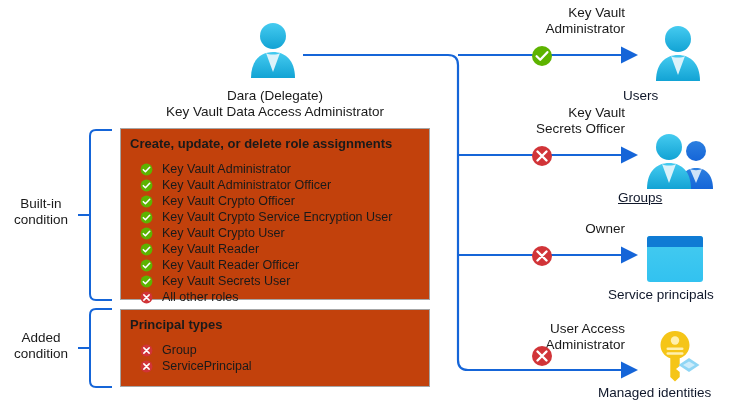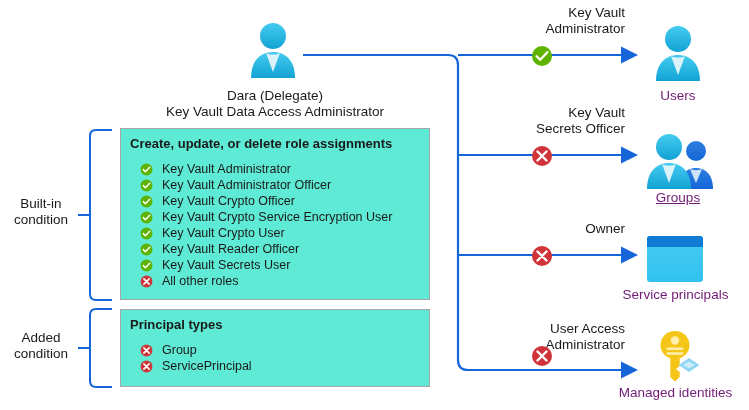"Users" .target-caption { color: #701a75 -> #0f172a; text-align: center -> left }
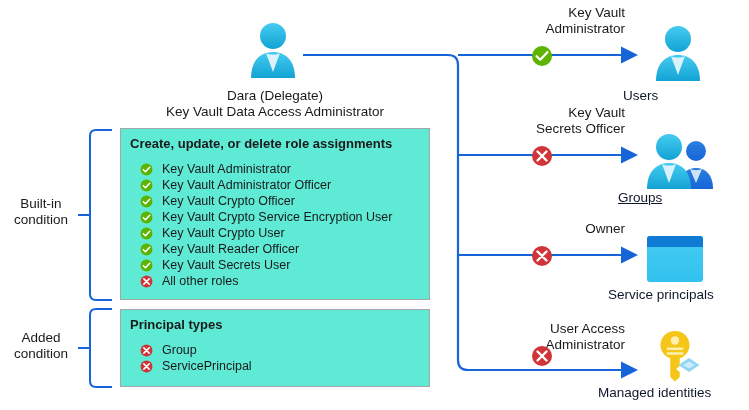"Create, update, or delete role" .cond-box { background: #5eead4 -> #c2410c }
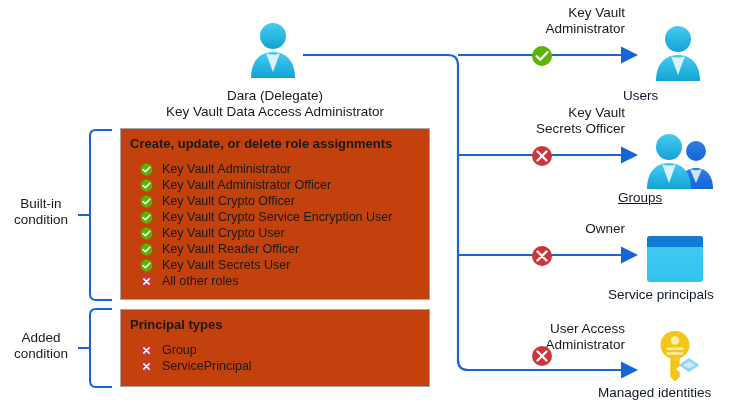"Key Vault Reader" li.role-item { html: none -> <li> <svg> <circle></circle> <path></path> </svg> <span>Key Vault Reader</span> </li> }
